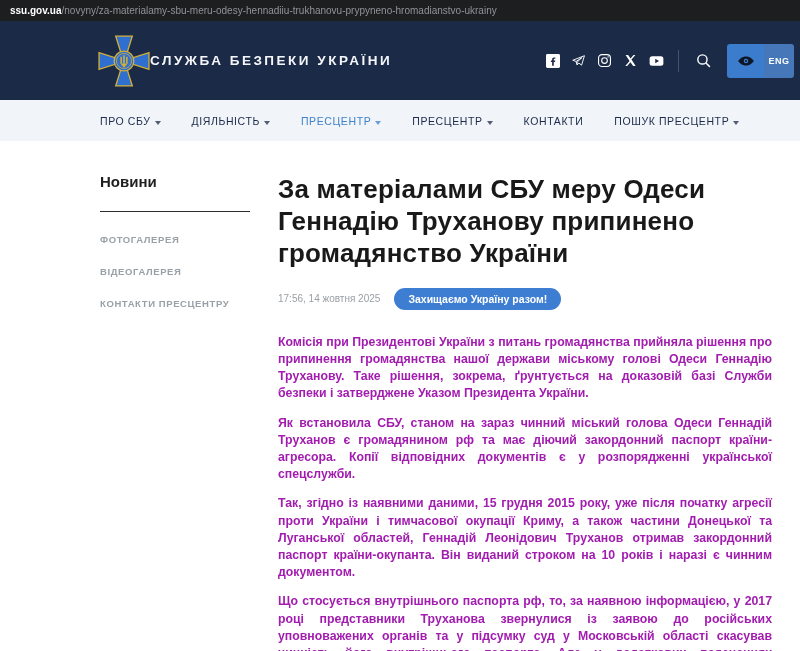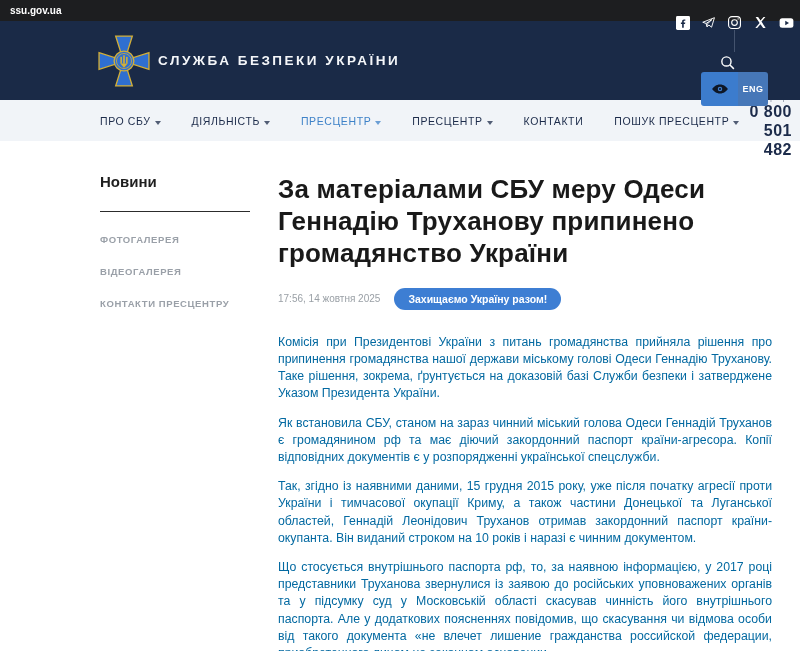"/novyny/za-materialamy-sbu-meru-odesy-he" span.path { html: none -> <span>/novyny/za-materialamy-sbu-meru-odesy-hennadiiu-trukhanovu-prypyneno-hromadianstvo-ukrainy</span> }
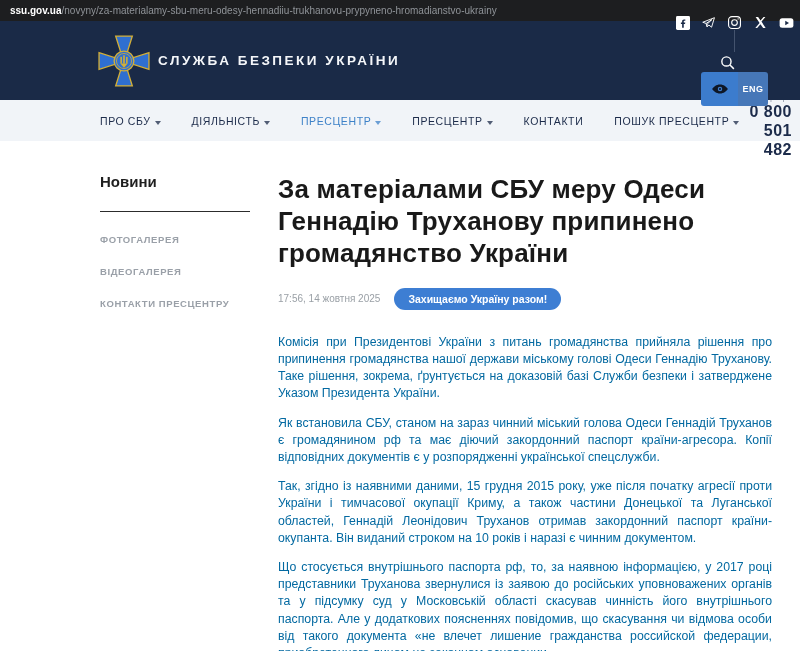"СЛУЖБА БЕЗПЕКИ УКРАЇНИ" .site-title { margin-left: 8px -> 0 }
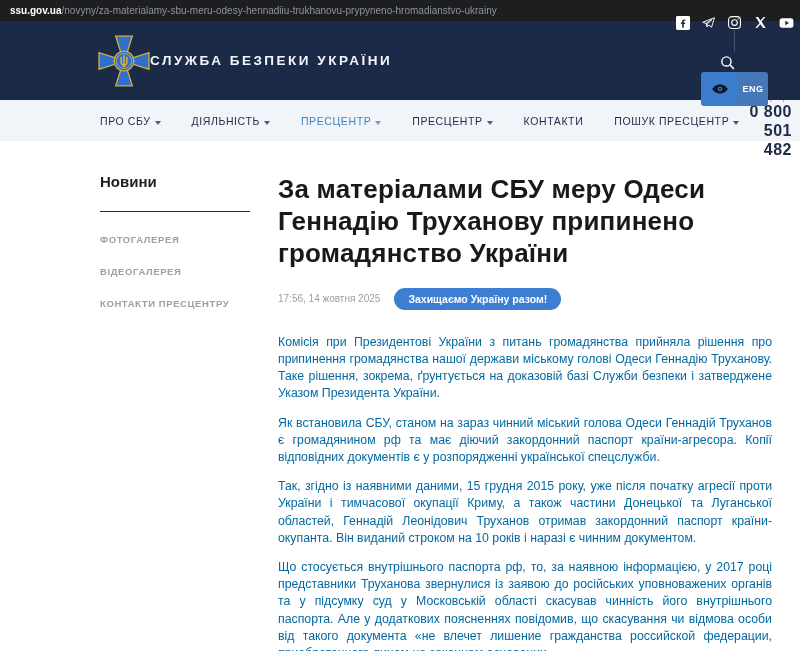"ENG" .header-right { flex-direction: column -> none }
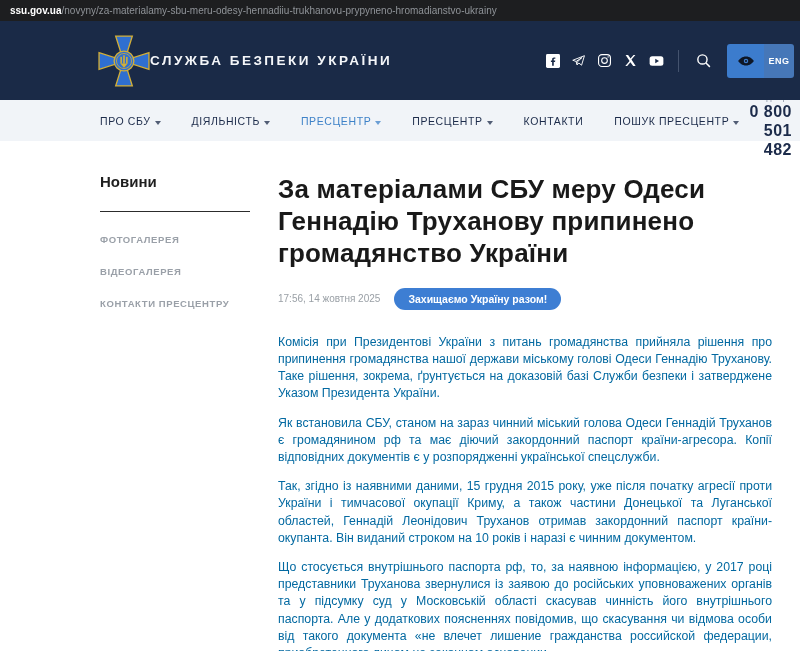"0 800 501 482" div.hotline { html: <div> <div>Телефон довіри</div> <a>0 800 501 482</a> </div> -> none }
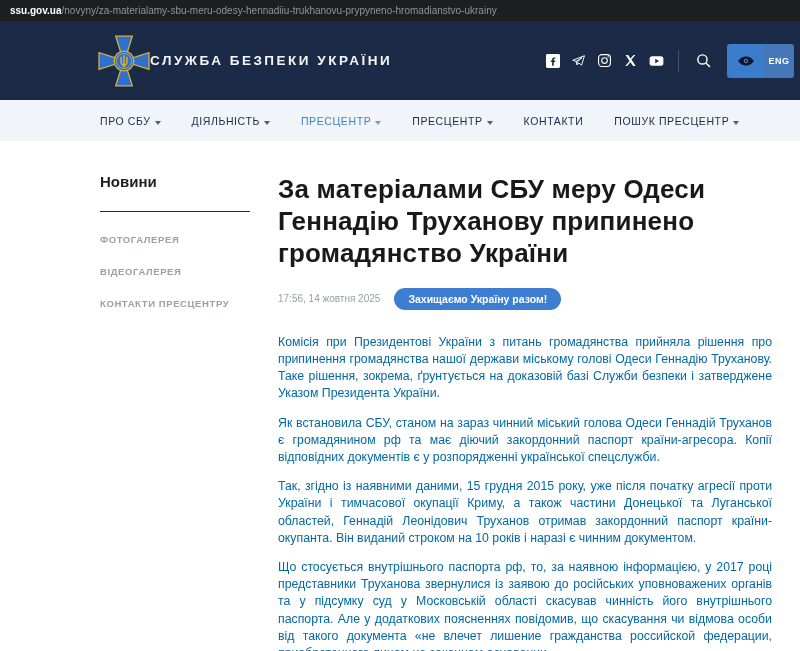"Комісія при Президентові України з" .body-text p { color: #0369a1 -> #a21caf; font-weight: none -> bold }
